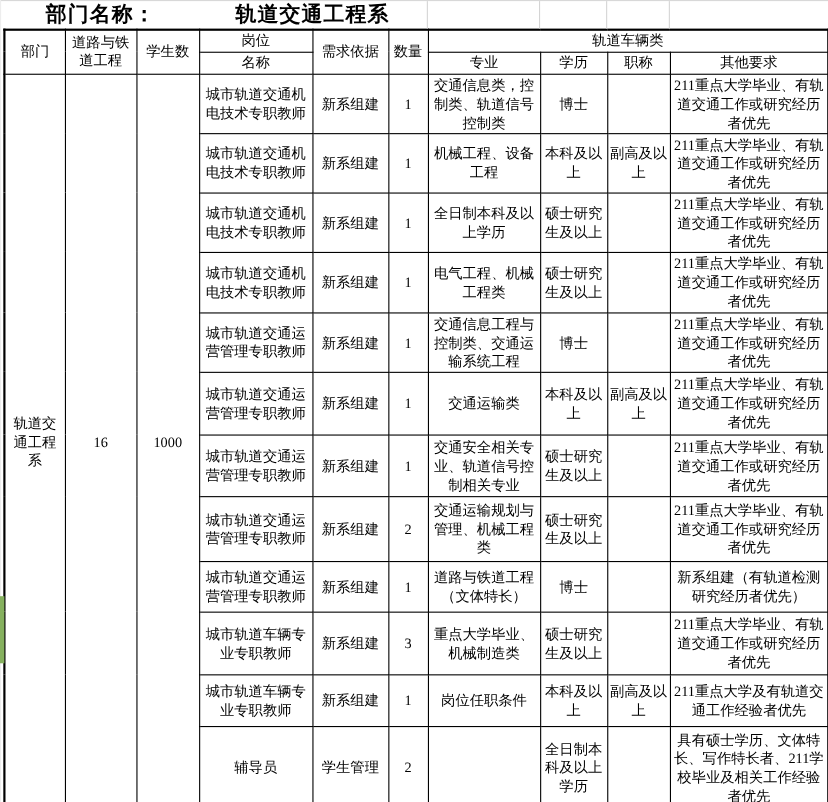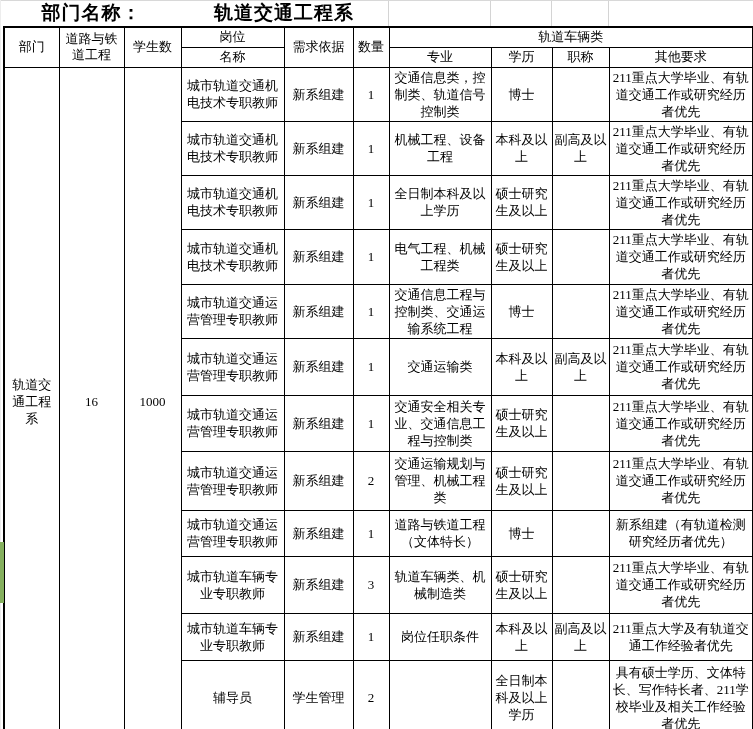"交通安全相关专业、交通信息工程与控制类" td { text: 交通信息工程与控制类 -> 轨道信号控制相关专业 }
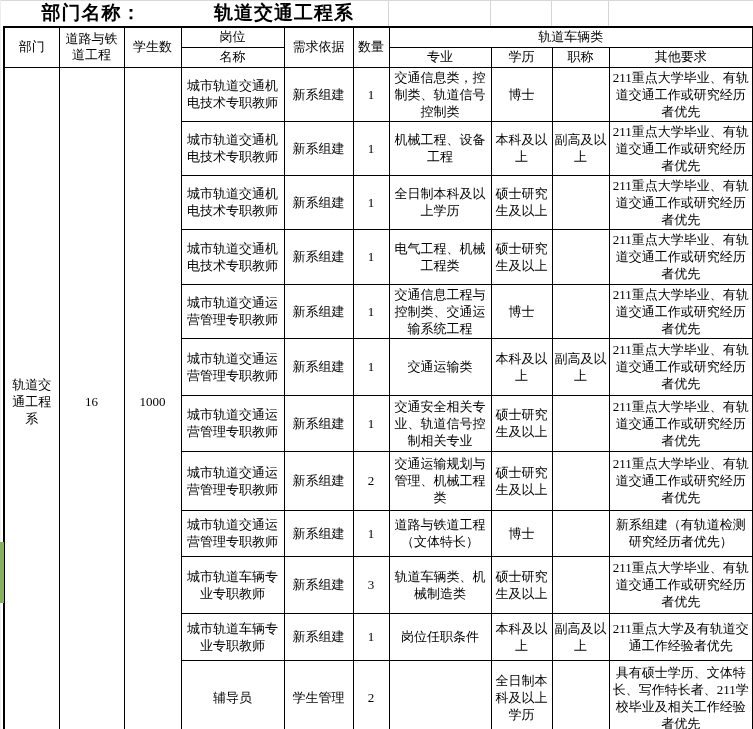"轨道车辆类、机械制造类" td { text: 轨道车辆类 -> 重点大学毕业 }
